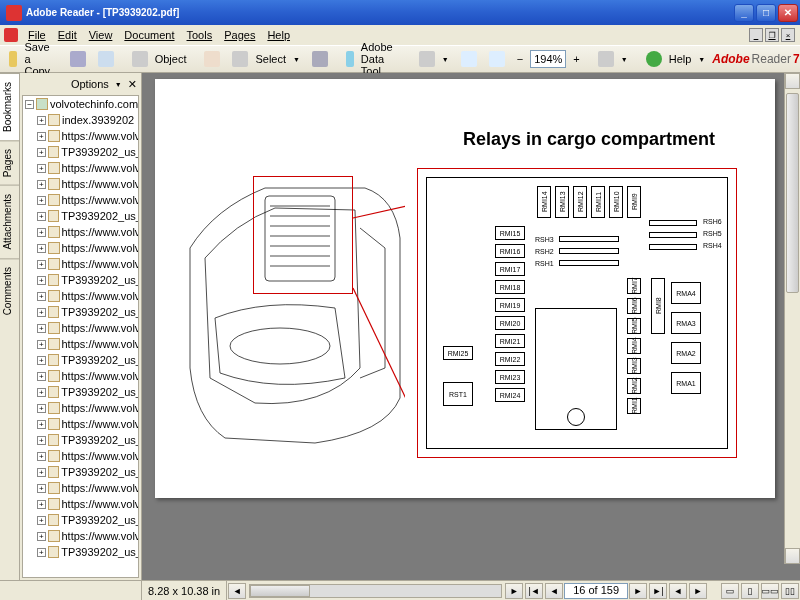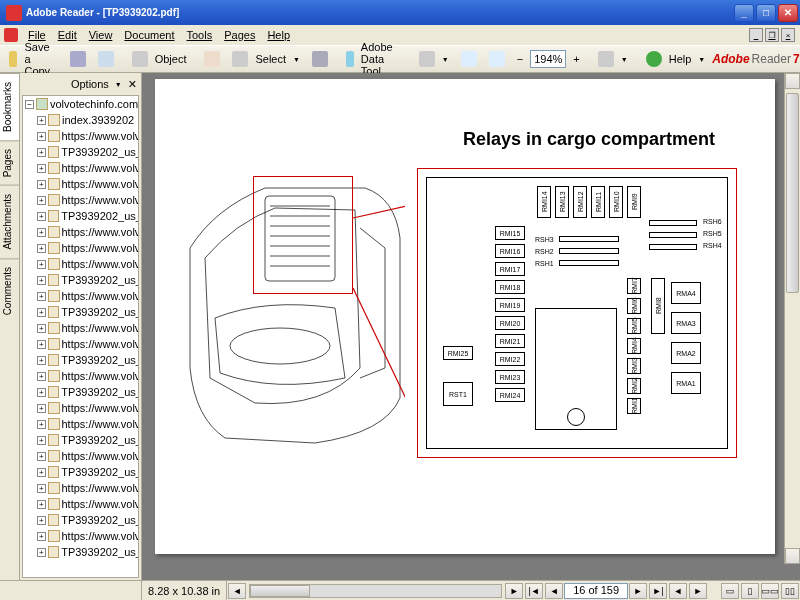"Relays in cargo compartment" .page { height: 475px -> 419px }
